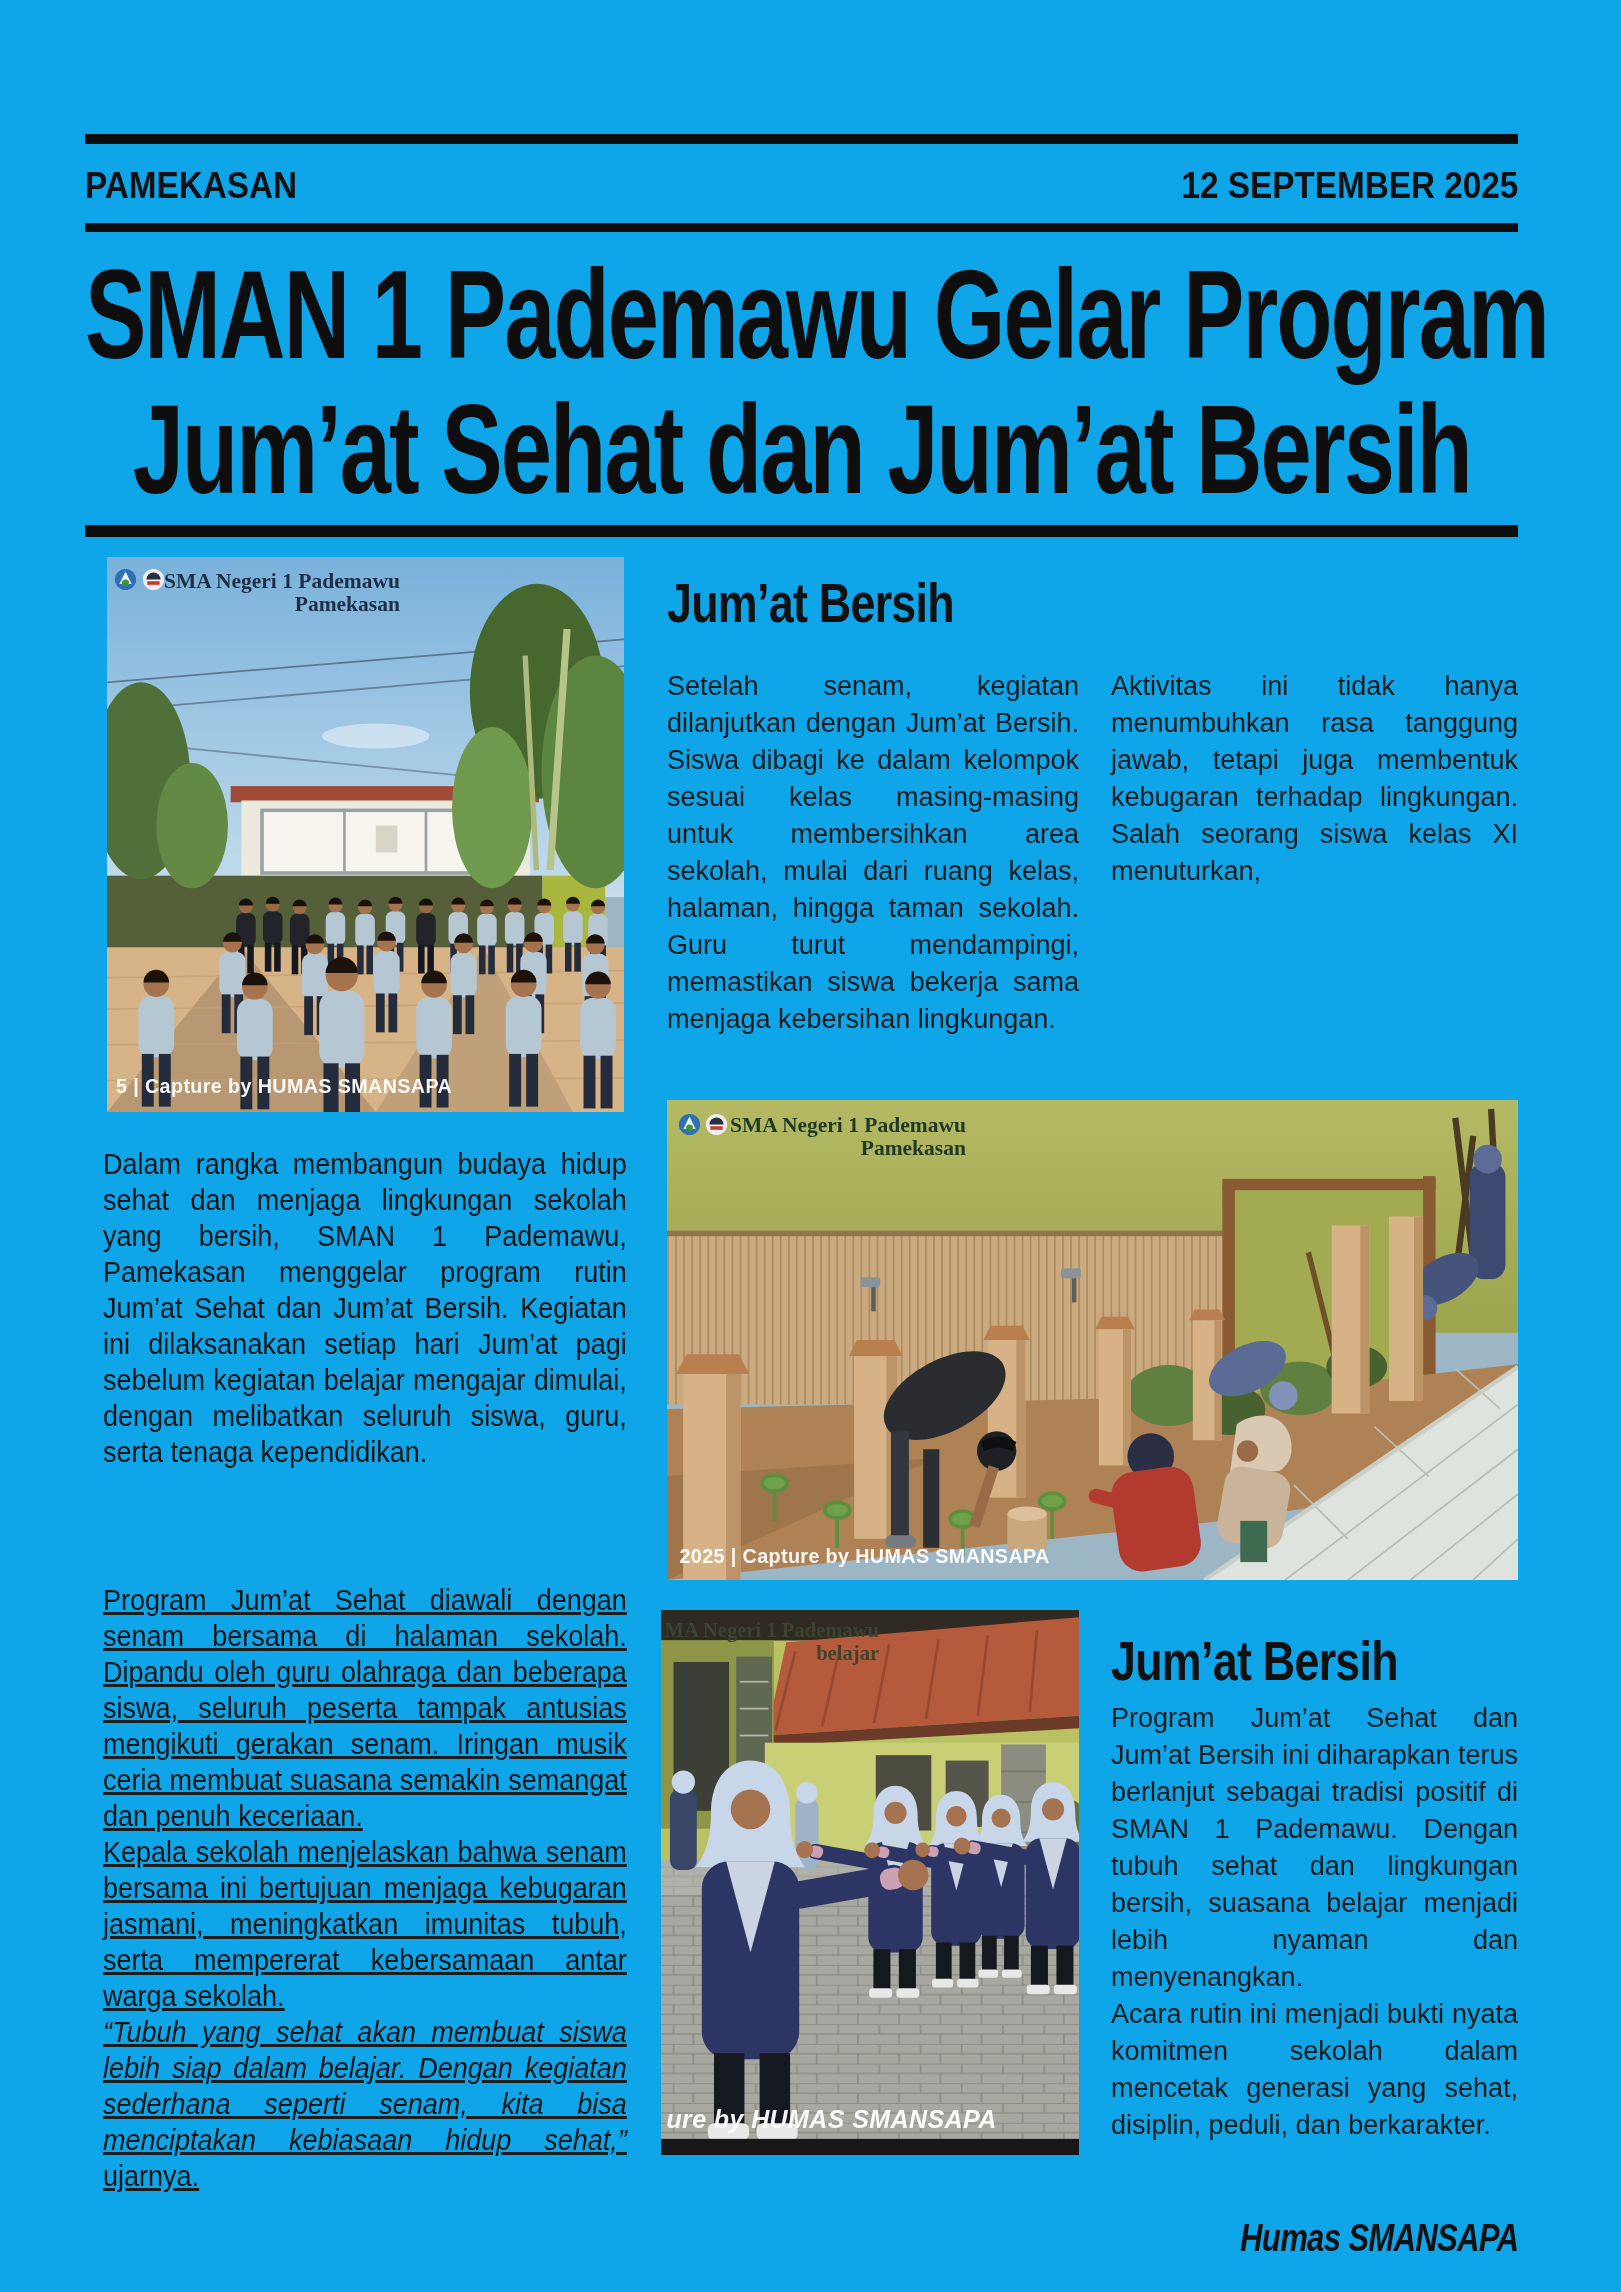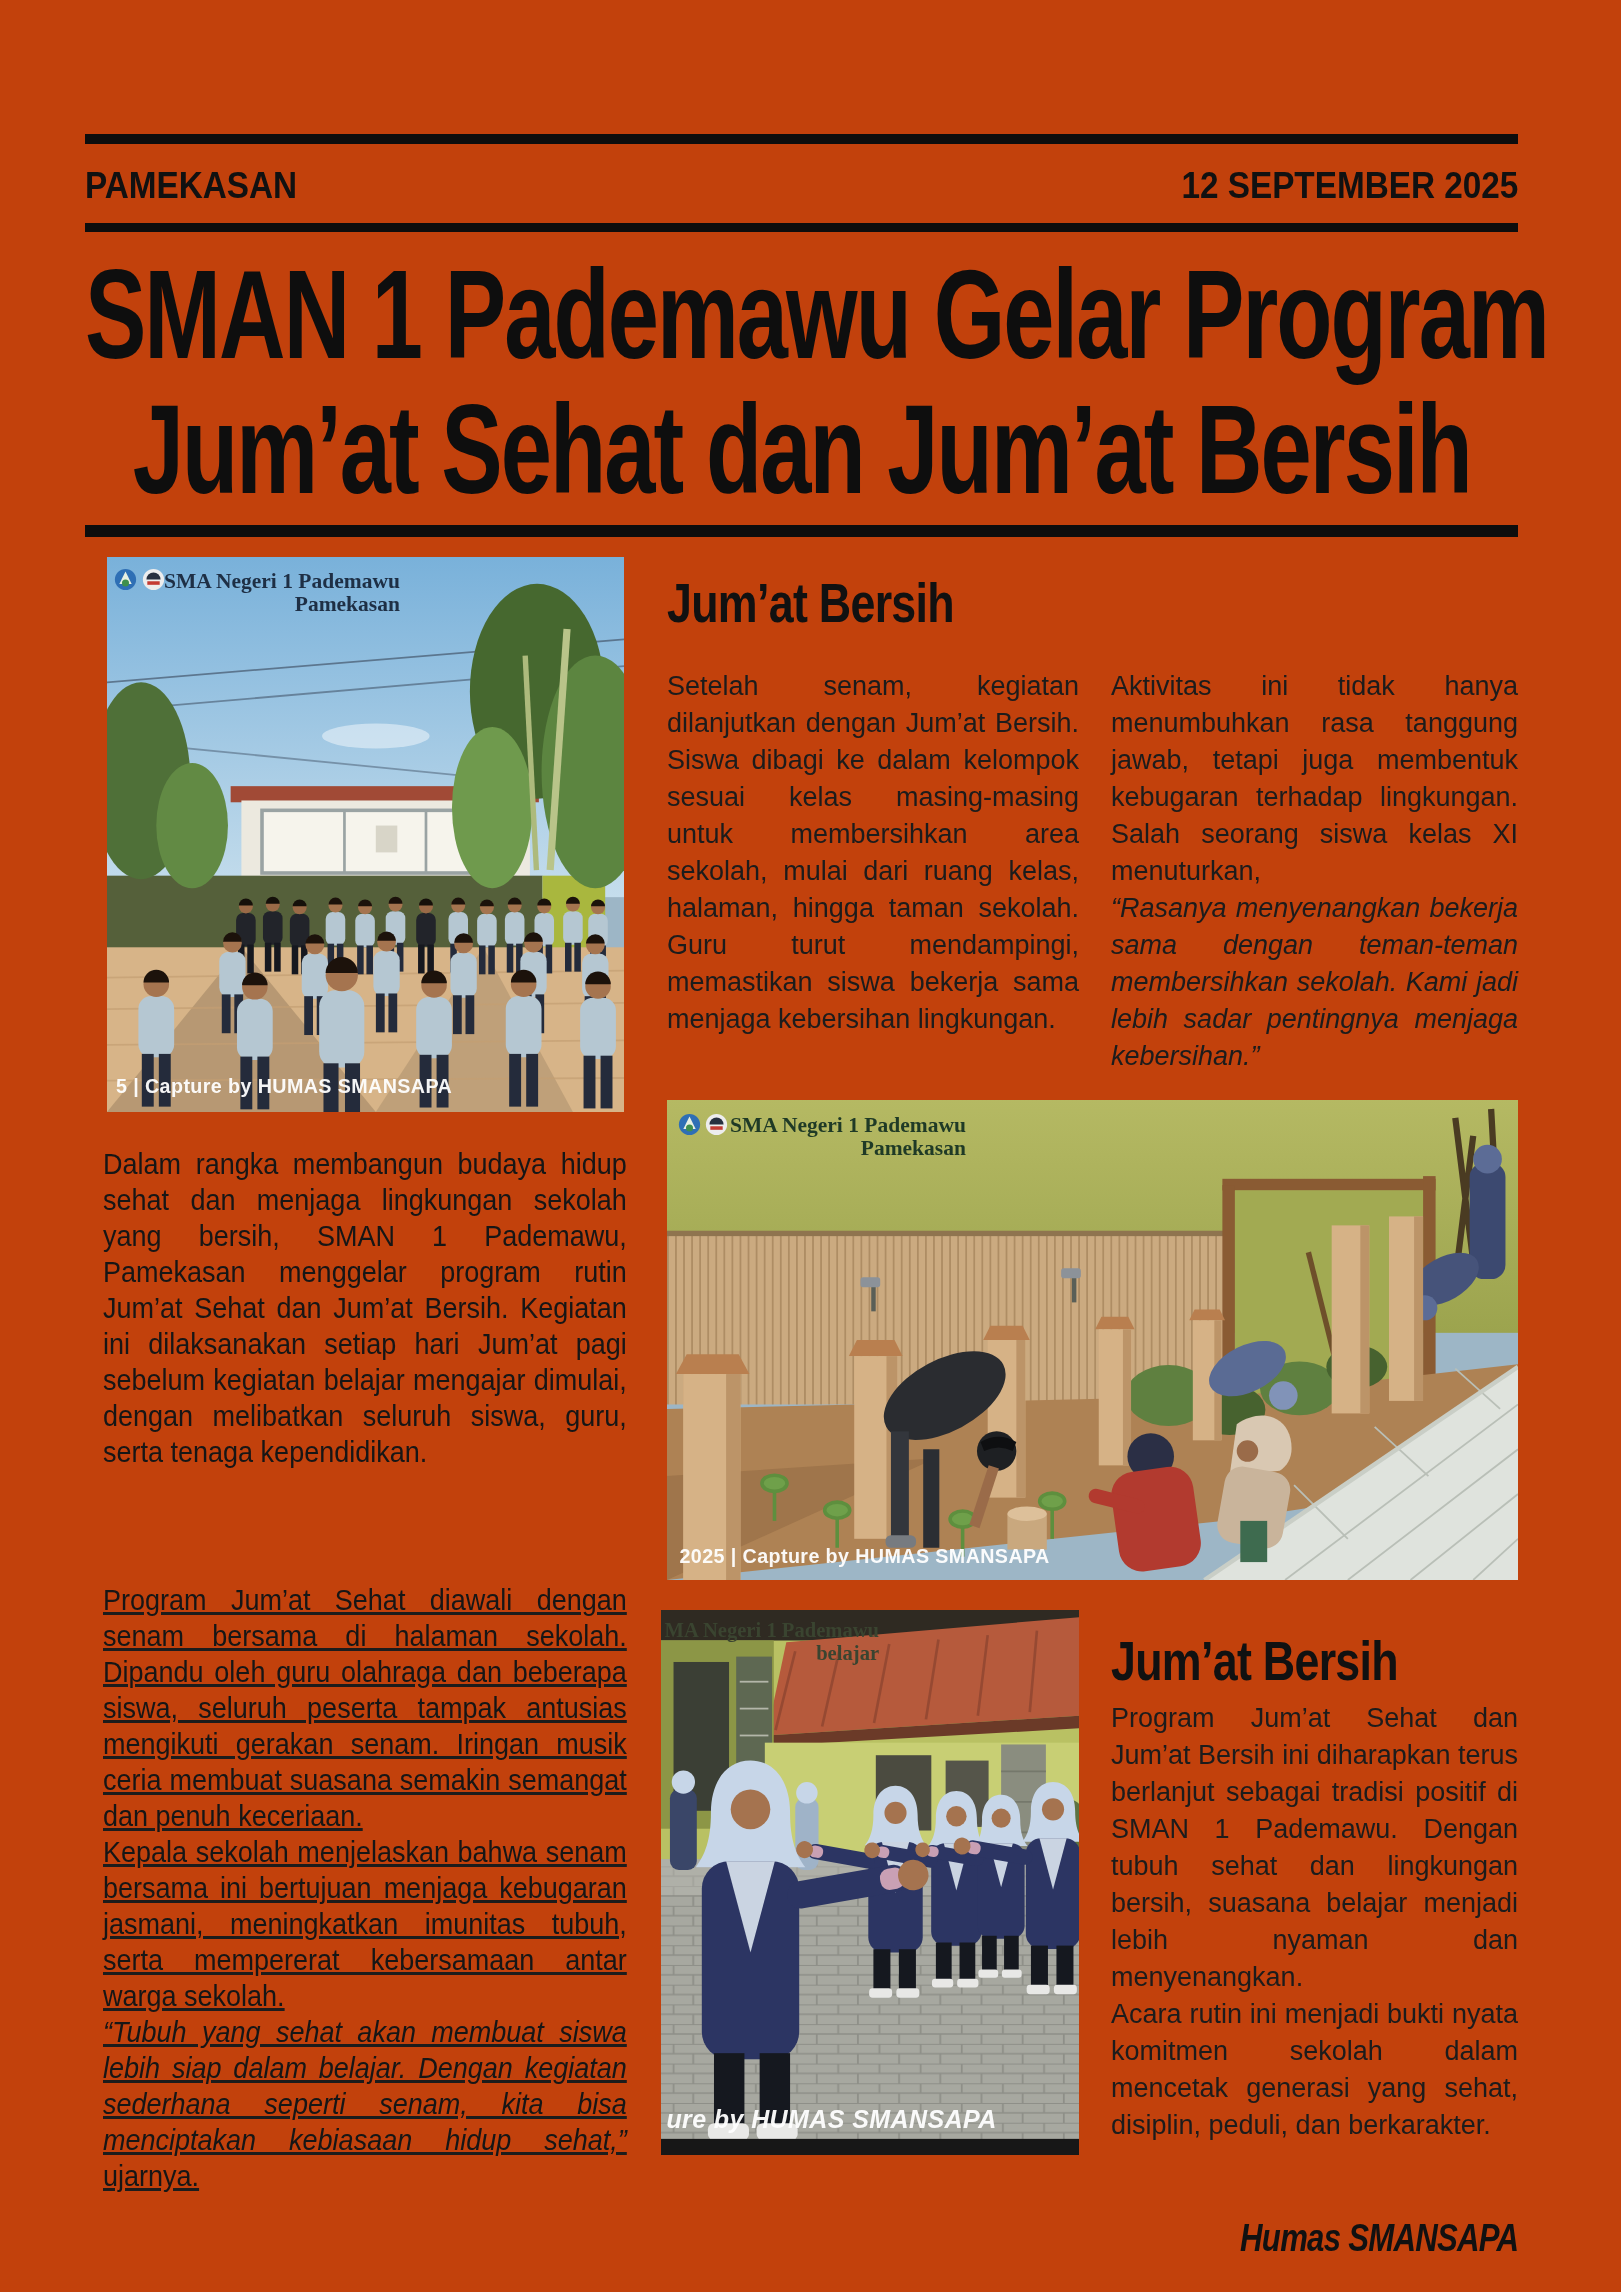"PAMEKASAN" #page { background: #c2410c -> #0ea5e9 }
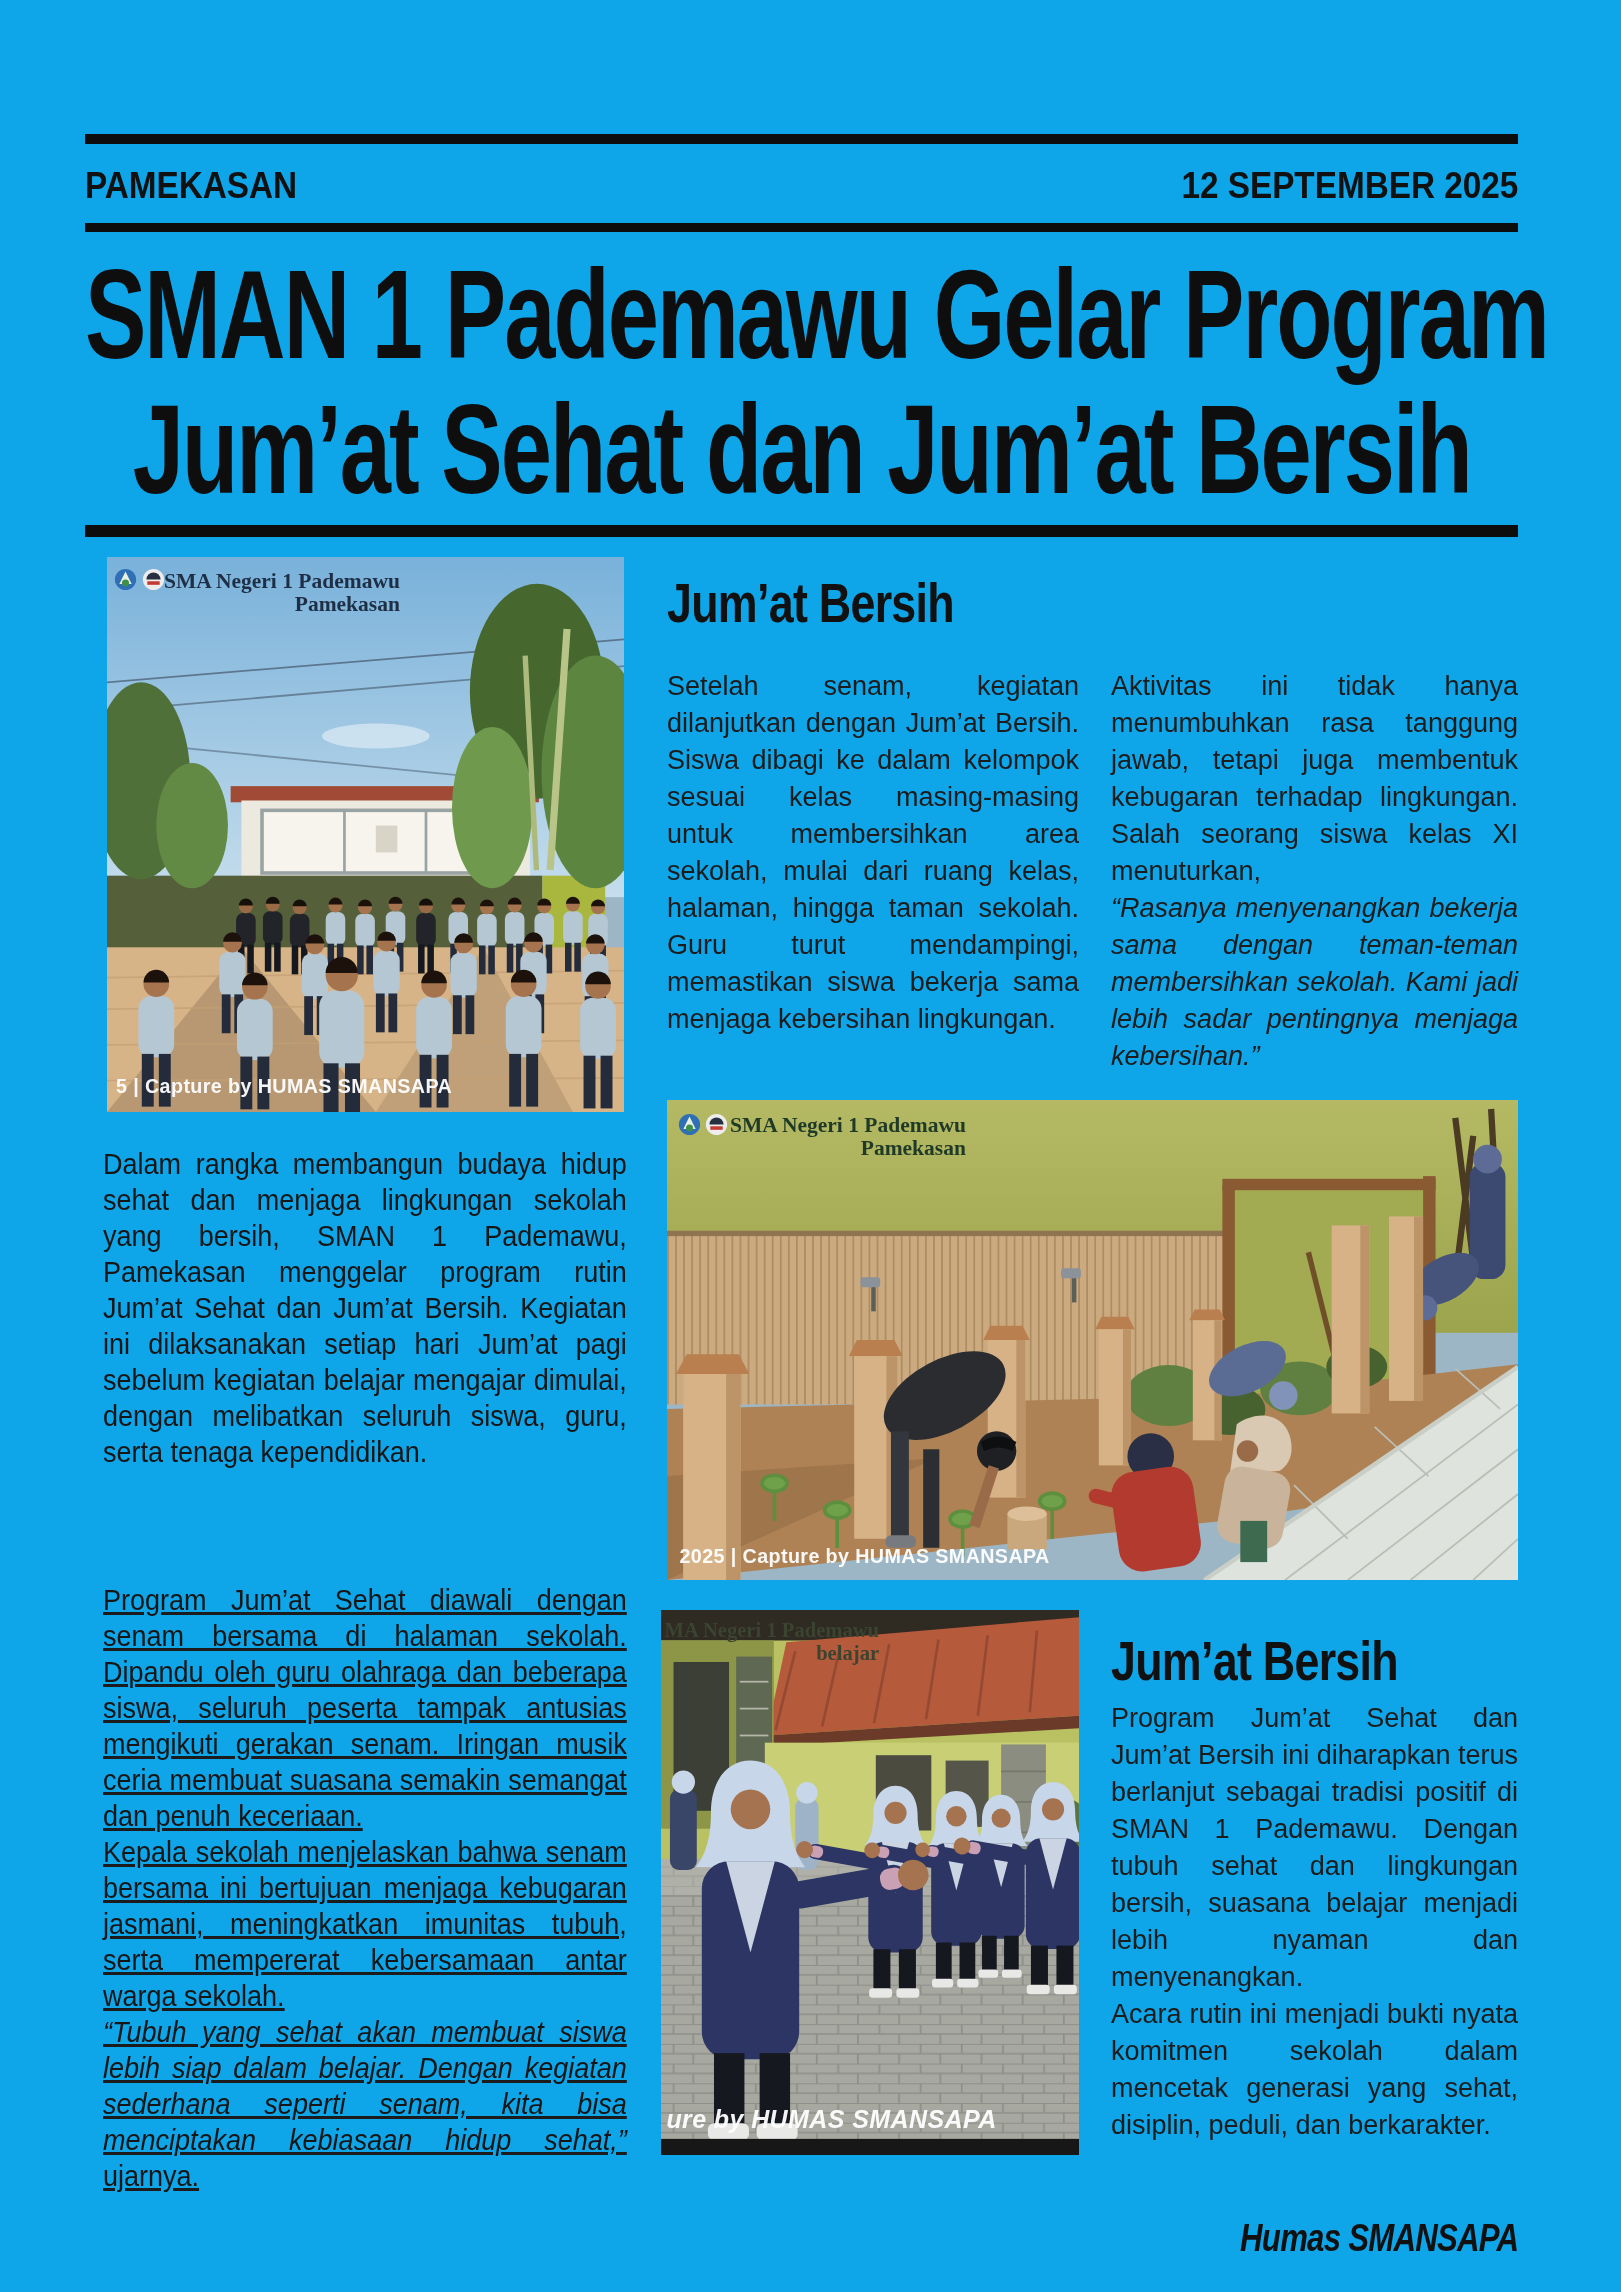"“Rasanya menyenangkan bekerja sama" p.q { html: <p>“Rasanya menyenangkan bekerja sama dengan teman-teman membersihkan sekolah. Kami jadi lebih sadar pentingnya menjaga kebersihan.”</p> -> none }
